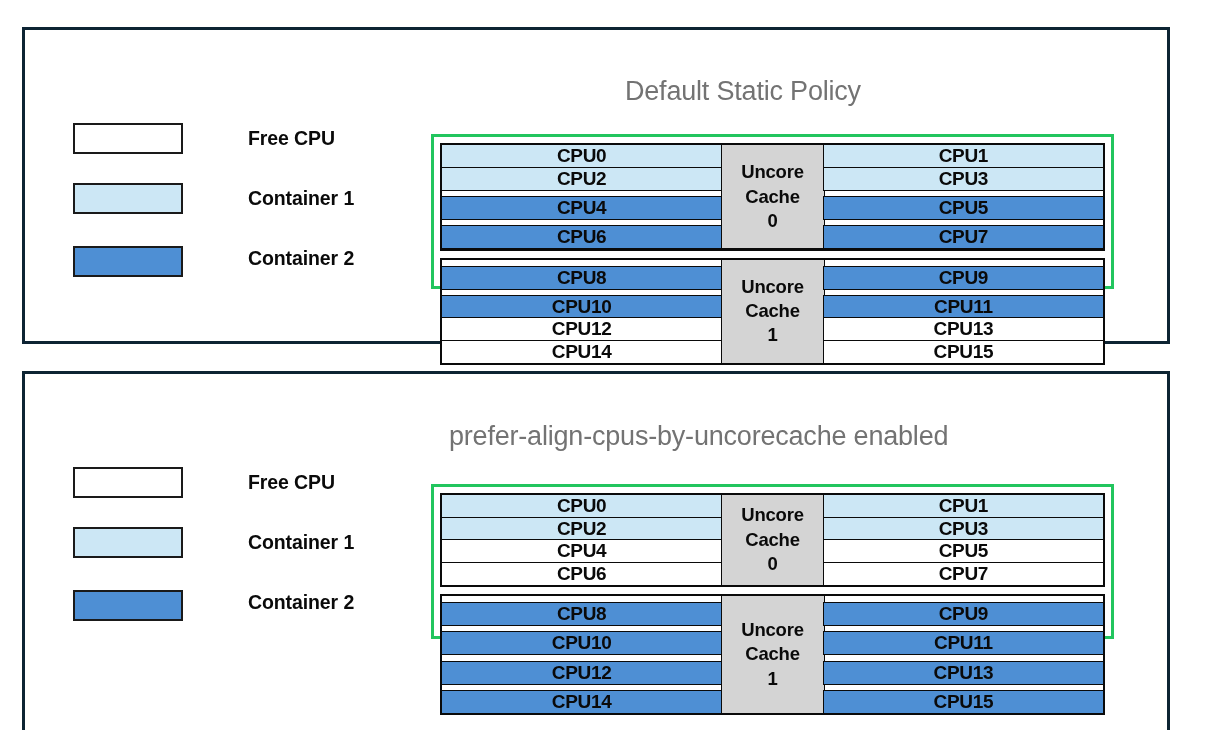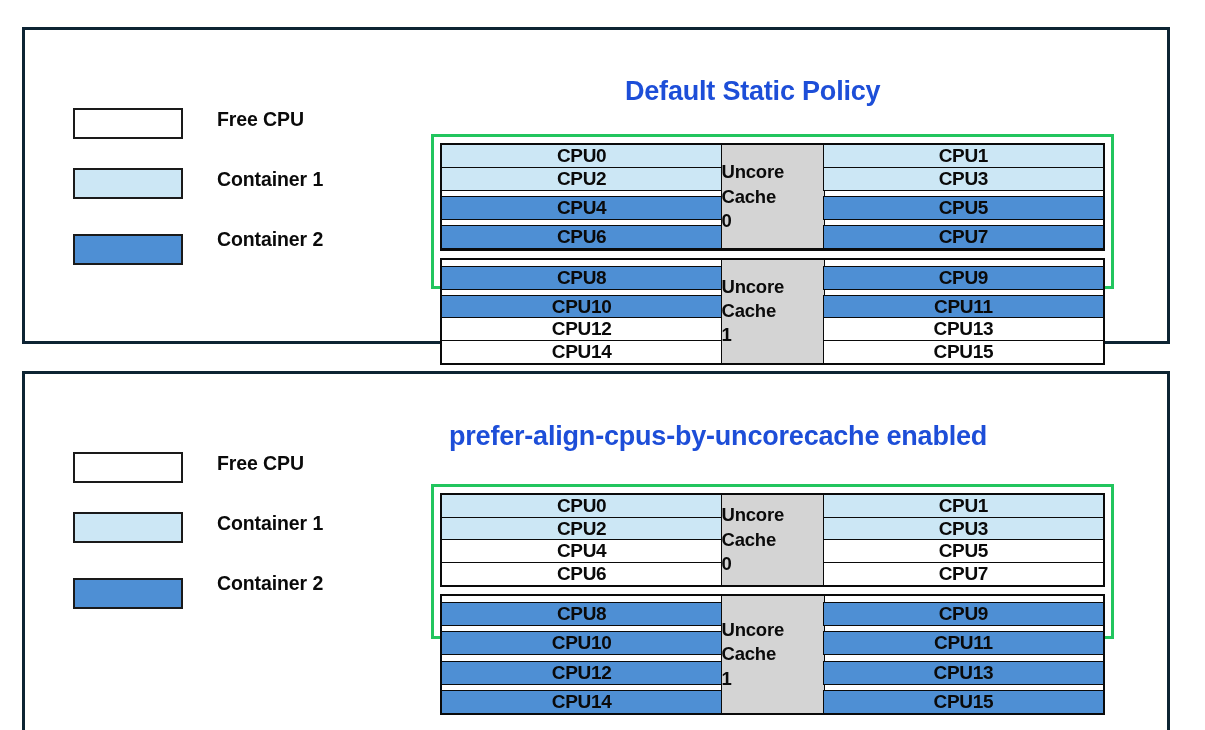"Default Static Policy" .panel-title { color: #1d4ed8 -> #737373; font-weight: bold -> normal }
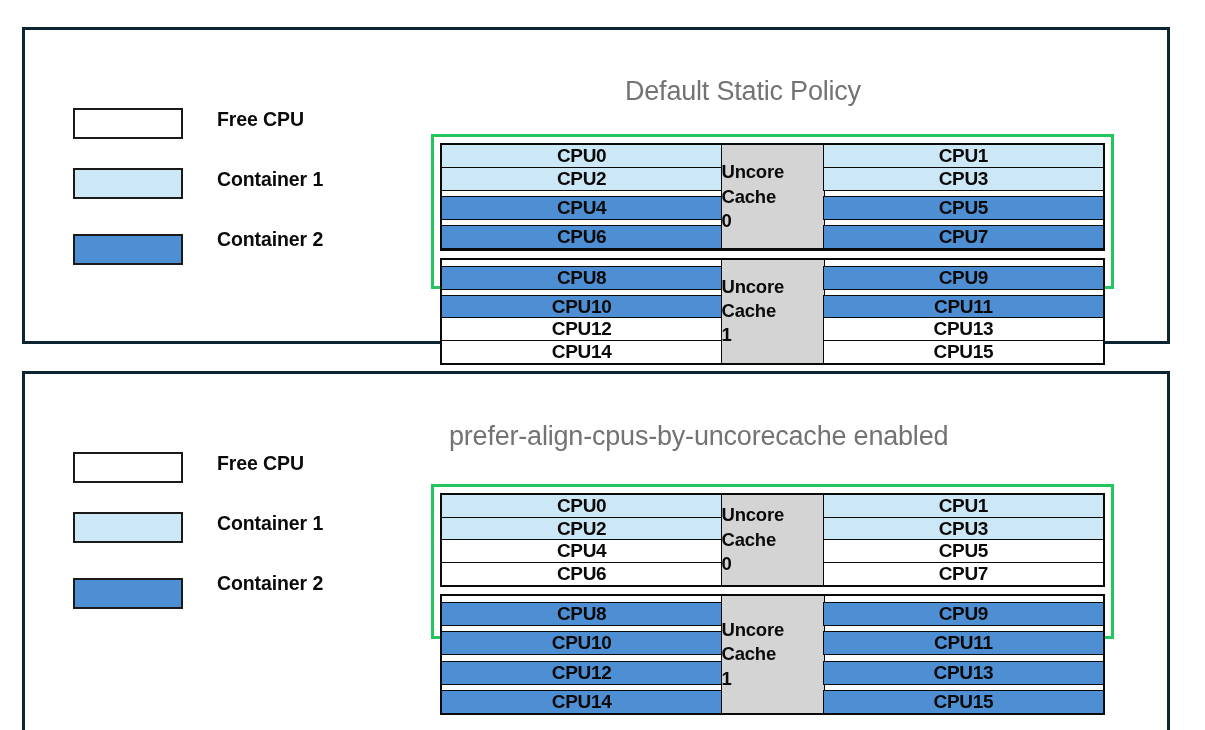"Free CPU" .legend-row { align-items: none -> center; gap: none -> 31px }
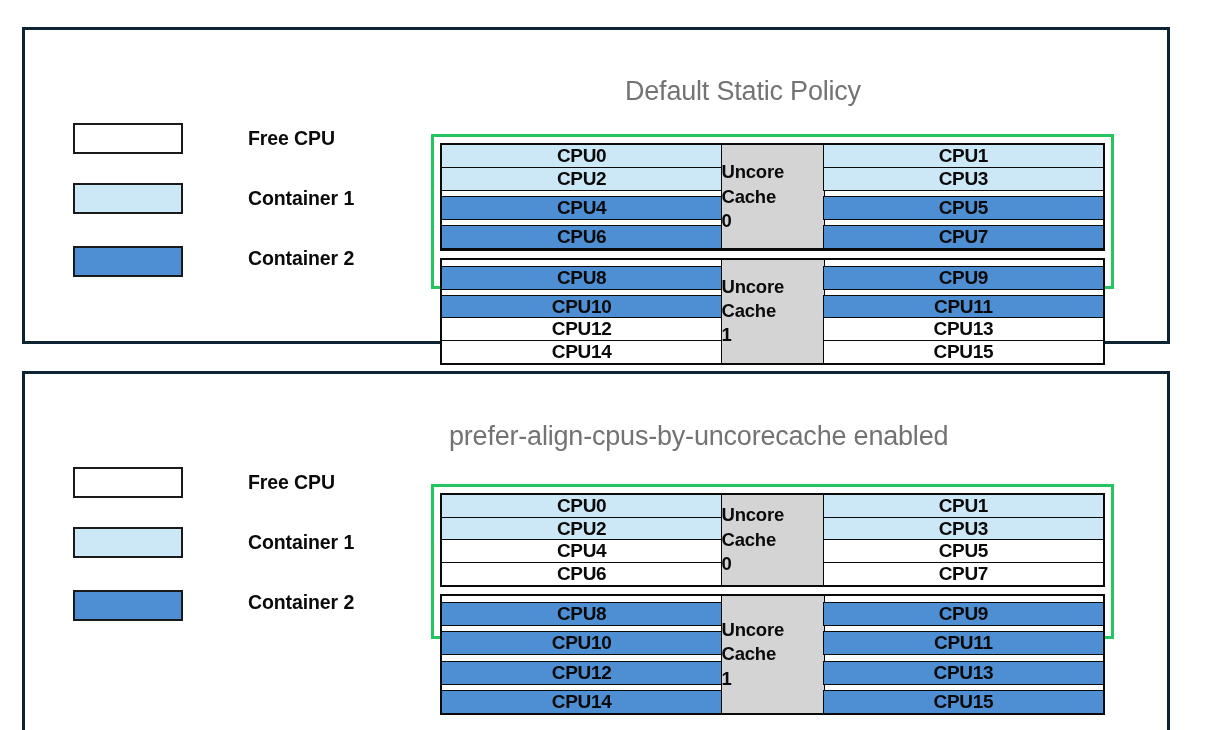"Uncore" .cache-cell { align-items: flex-start -> center }
